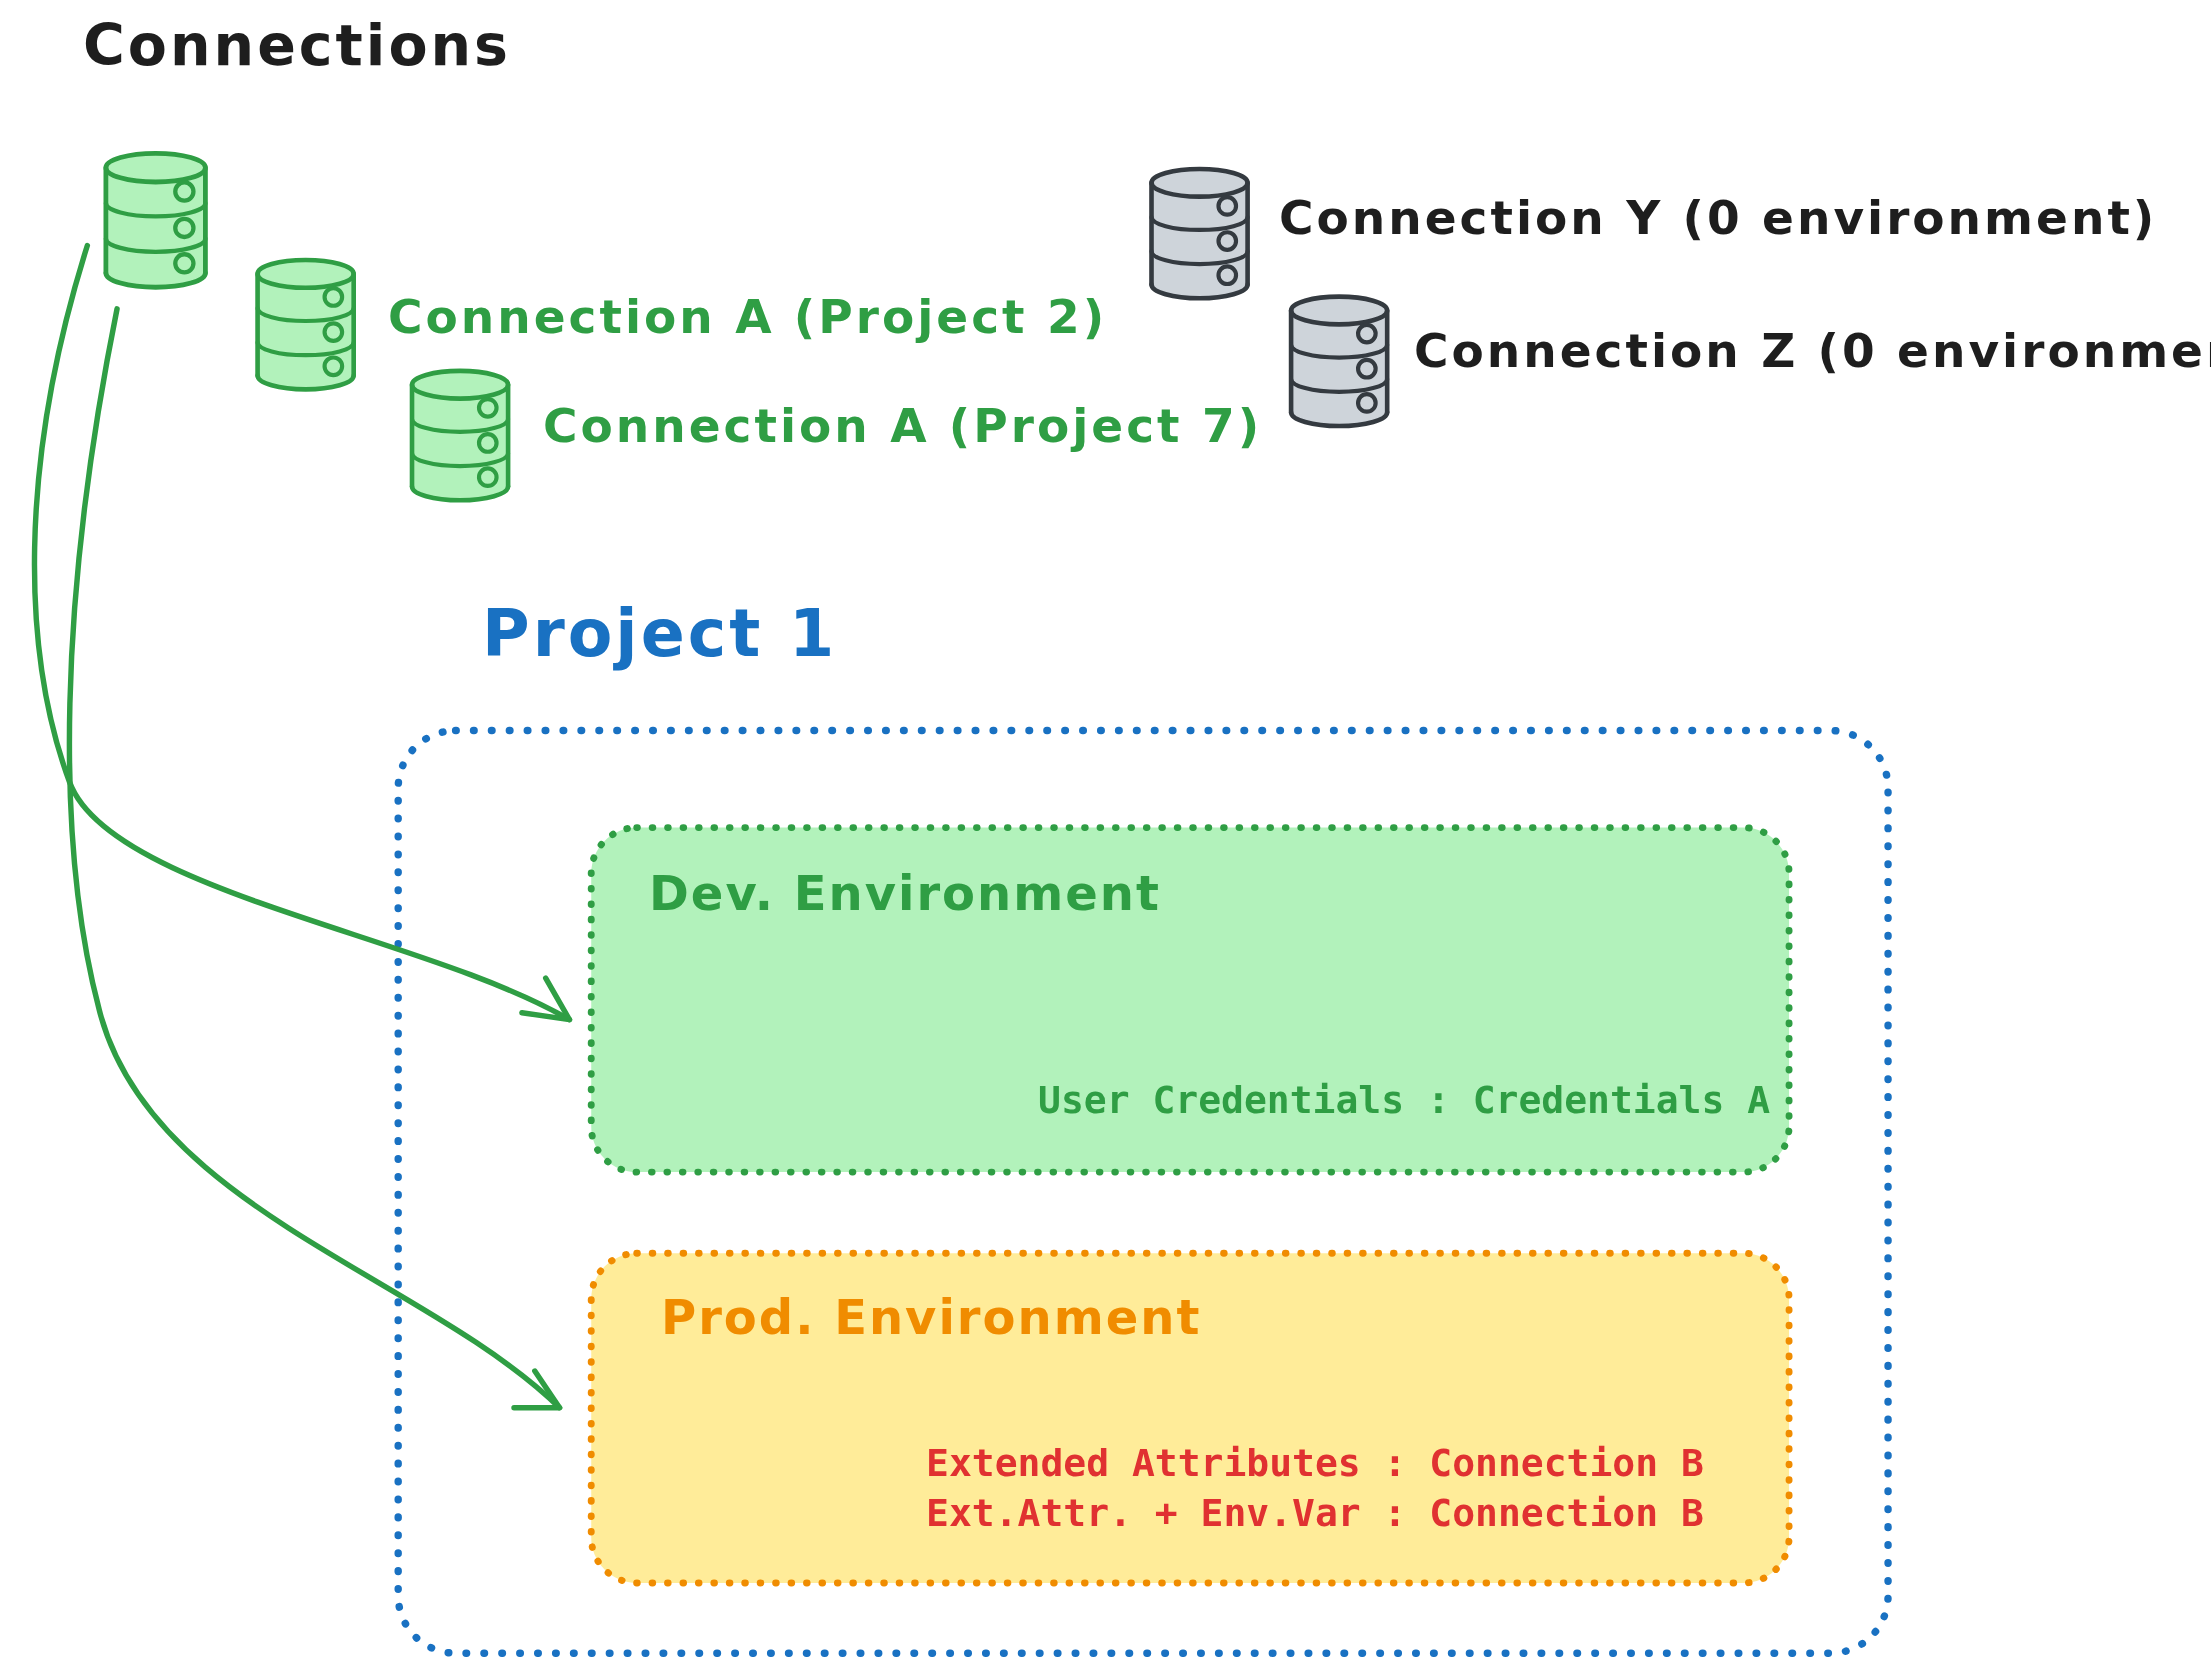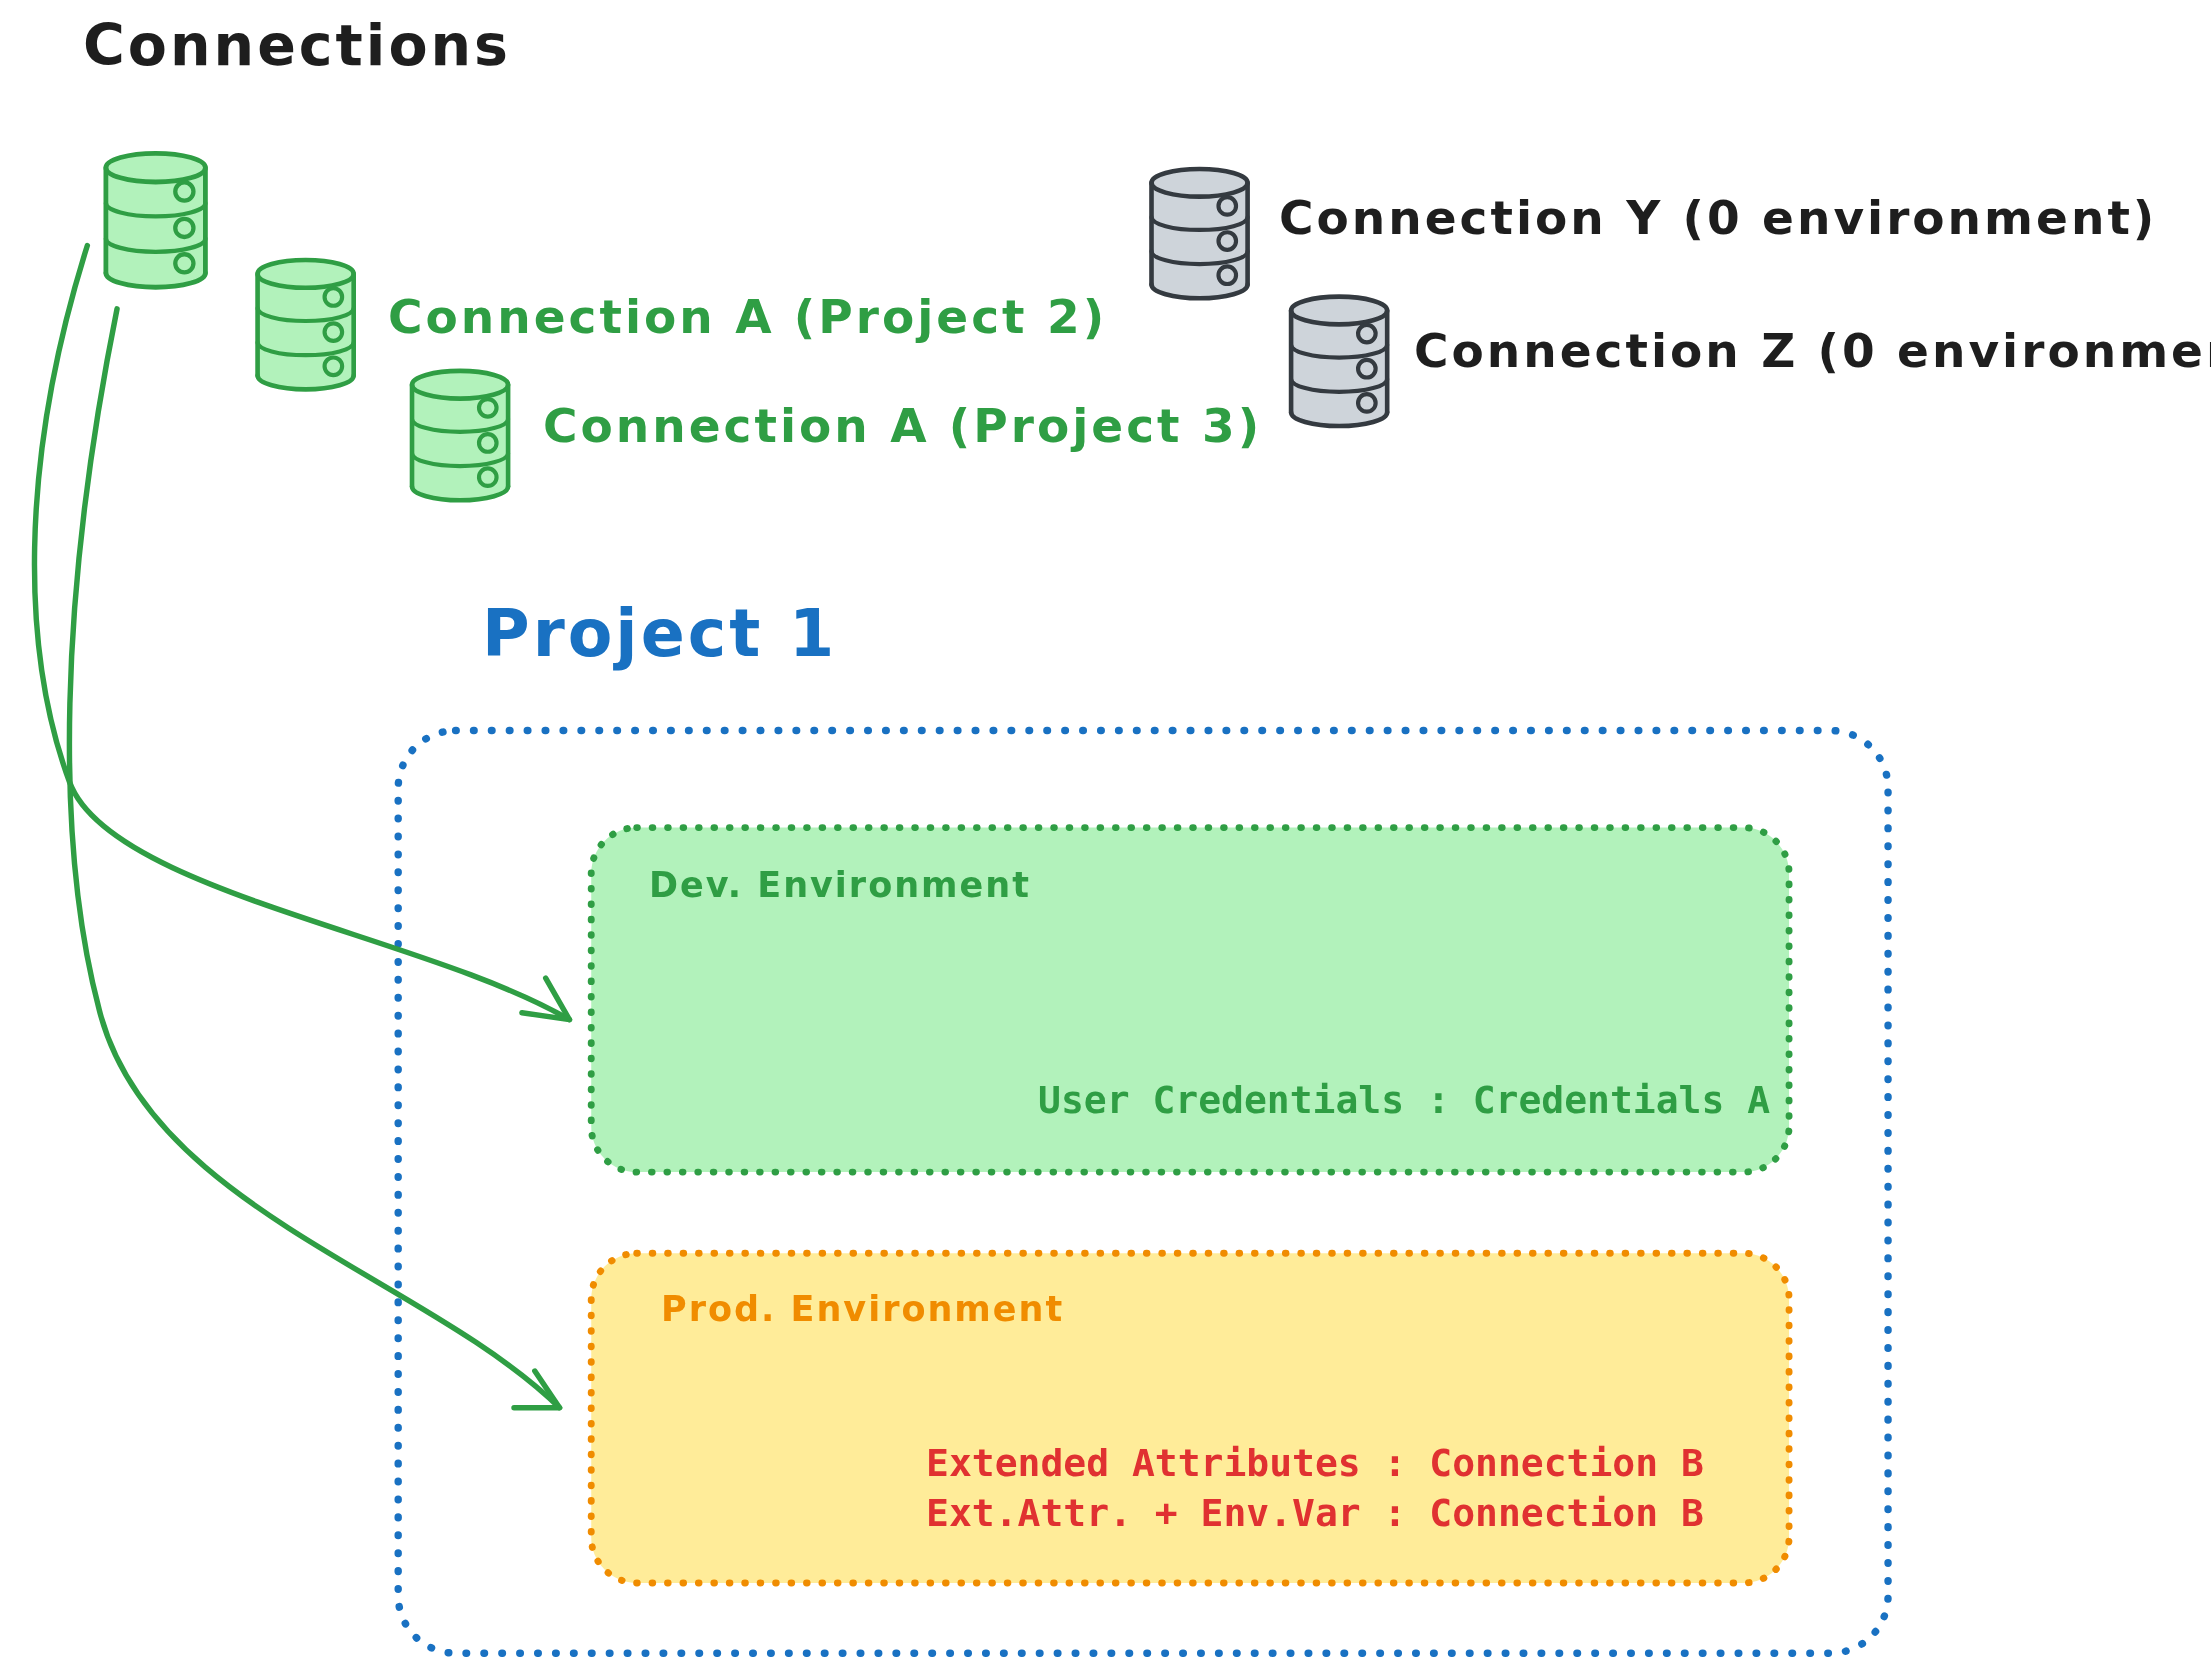"Connection A (Project 3)" div.txt { text: 3 -> 7 }
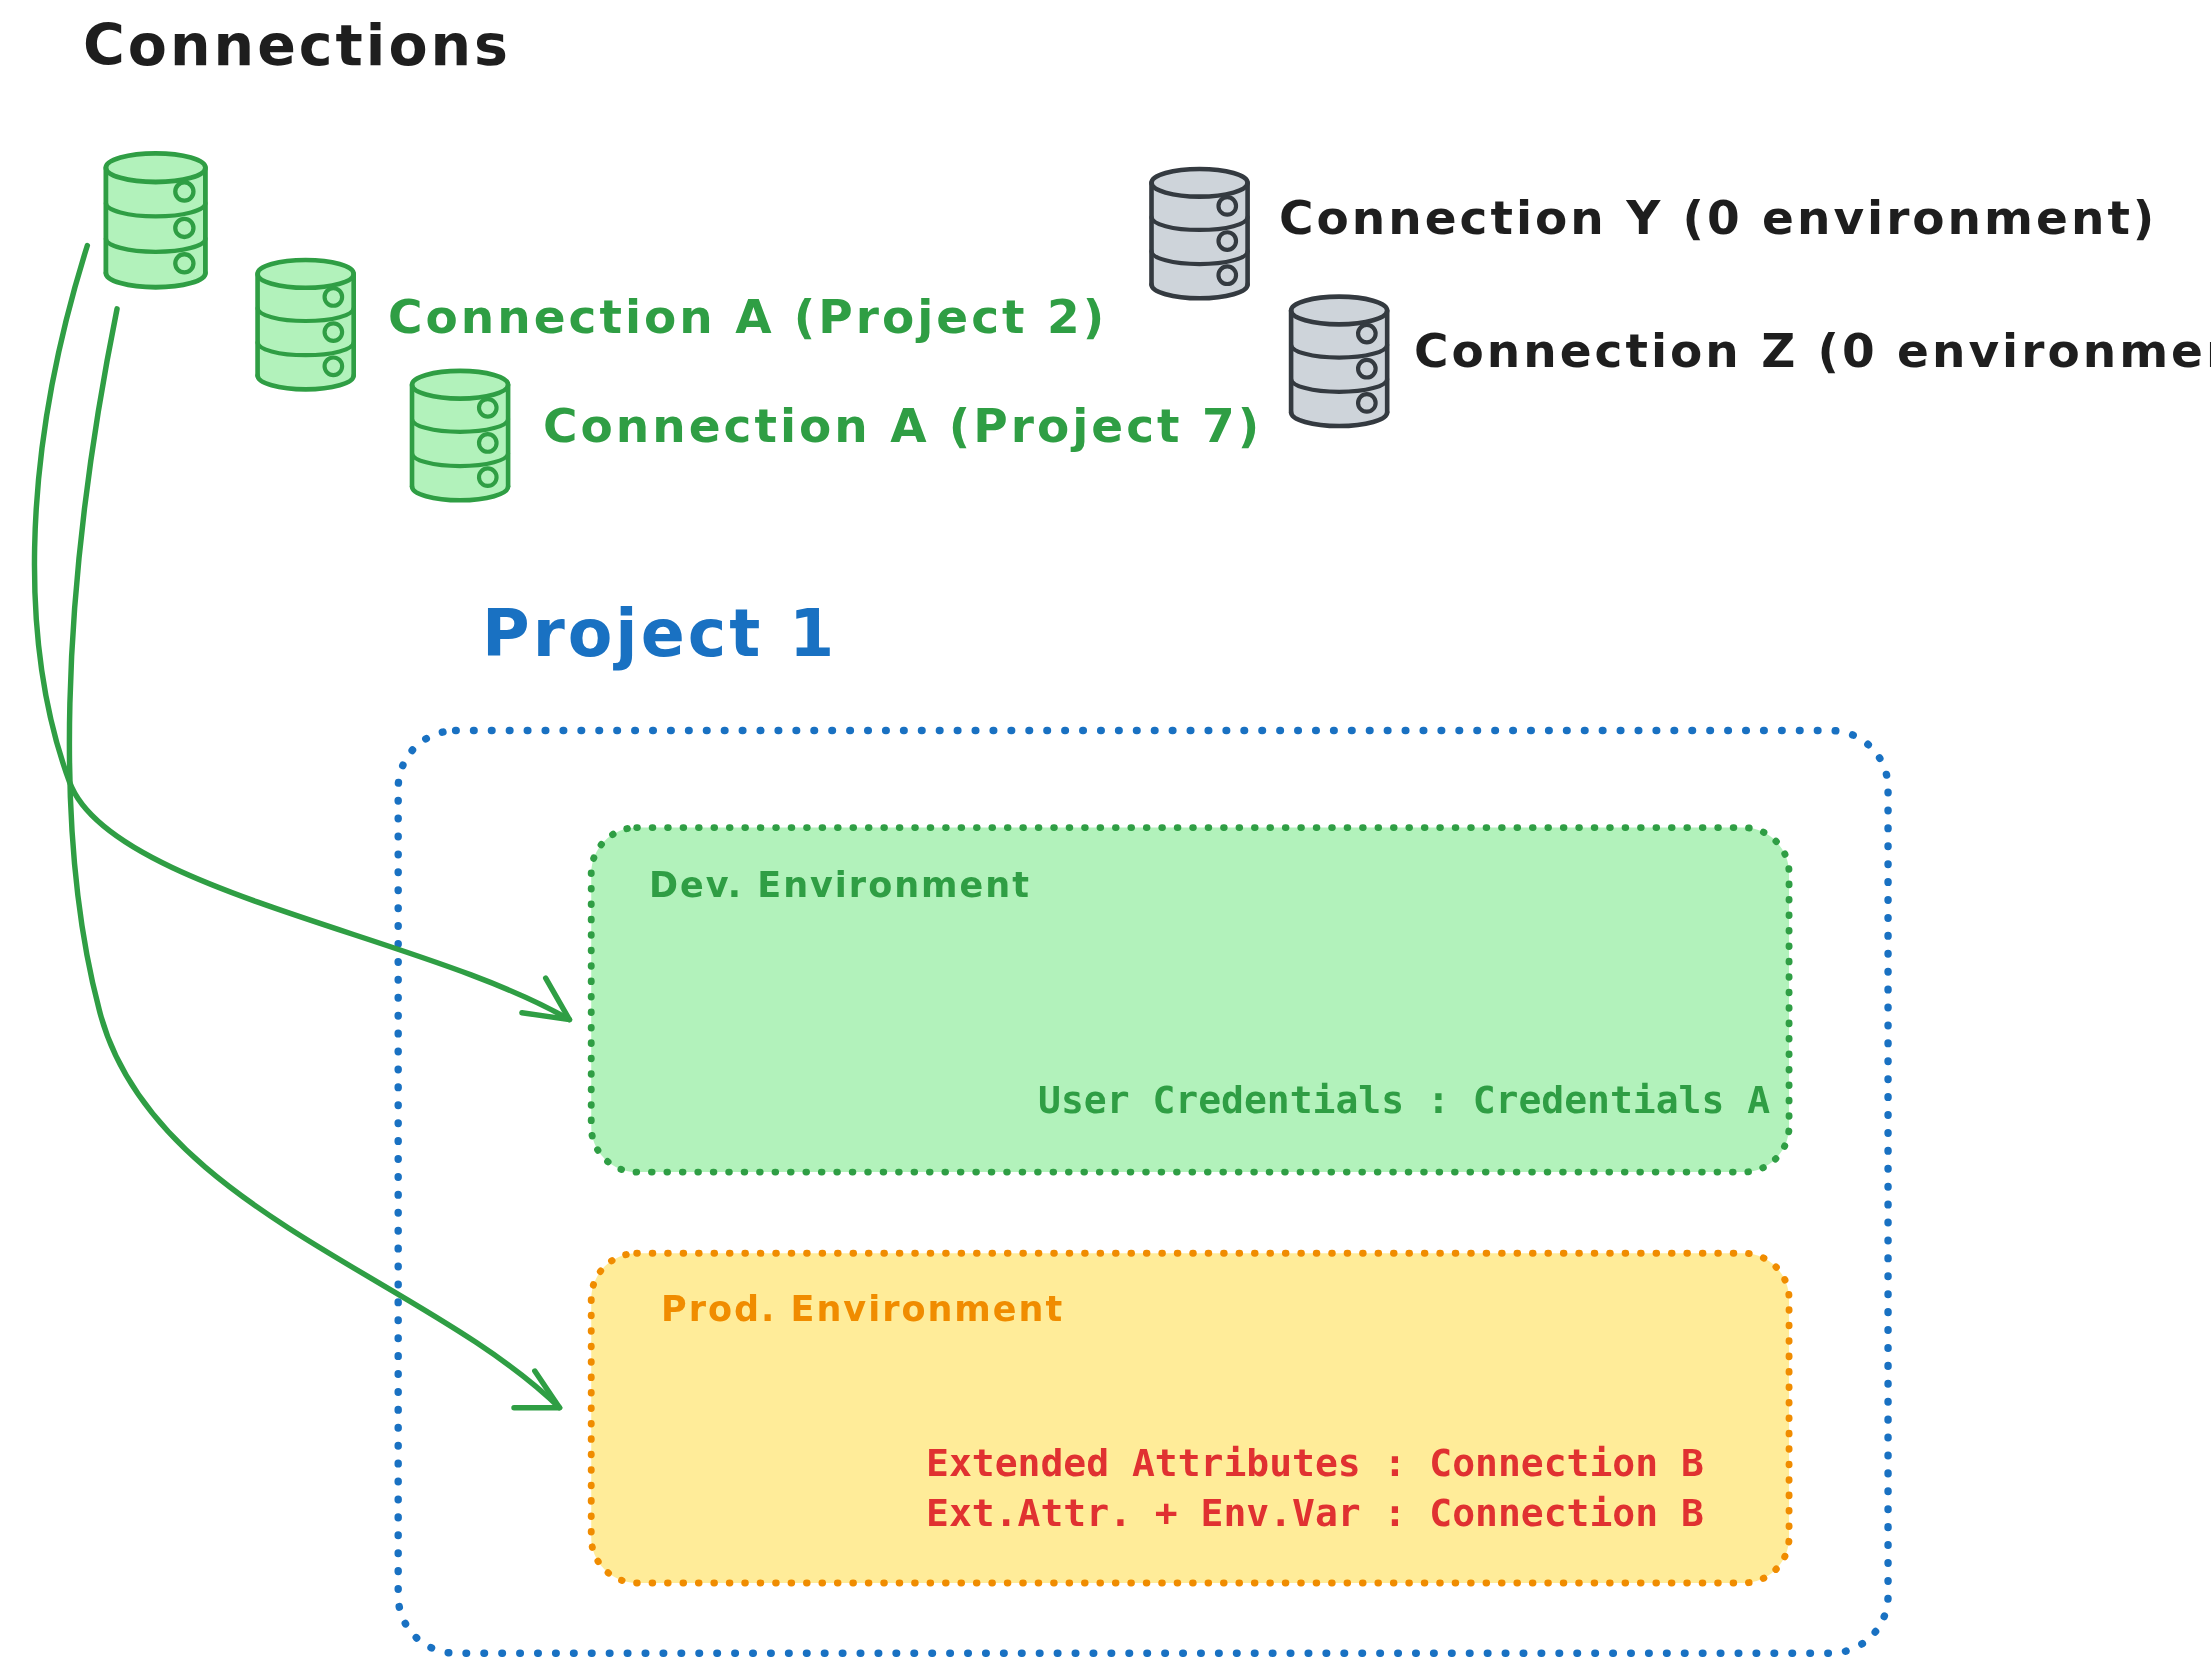"Dev. Environment" .h-env { font-size: 35px -> 48px }
